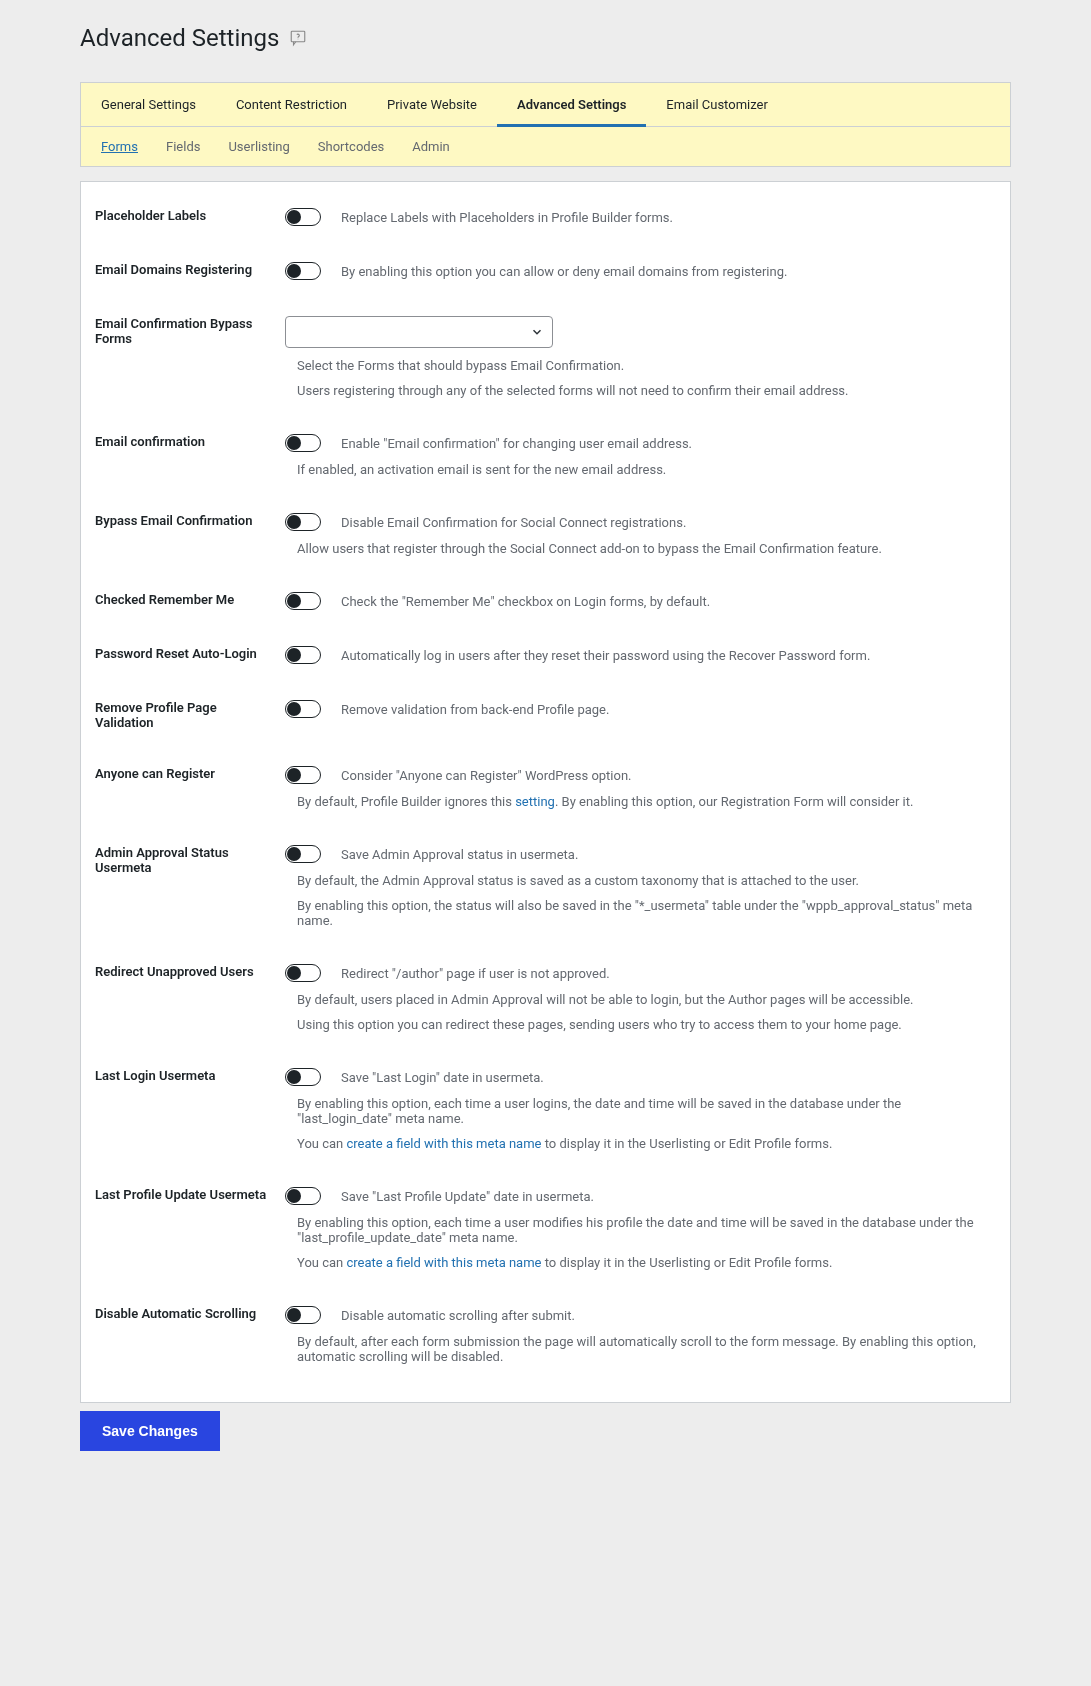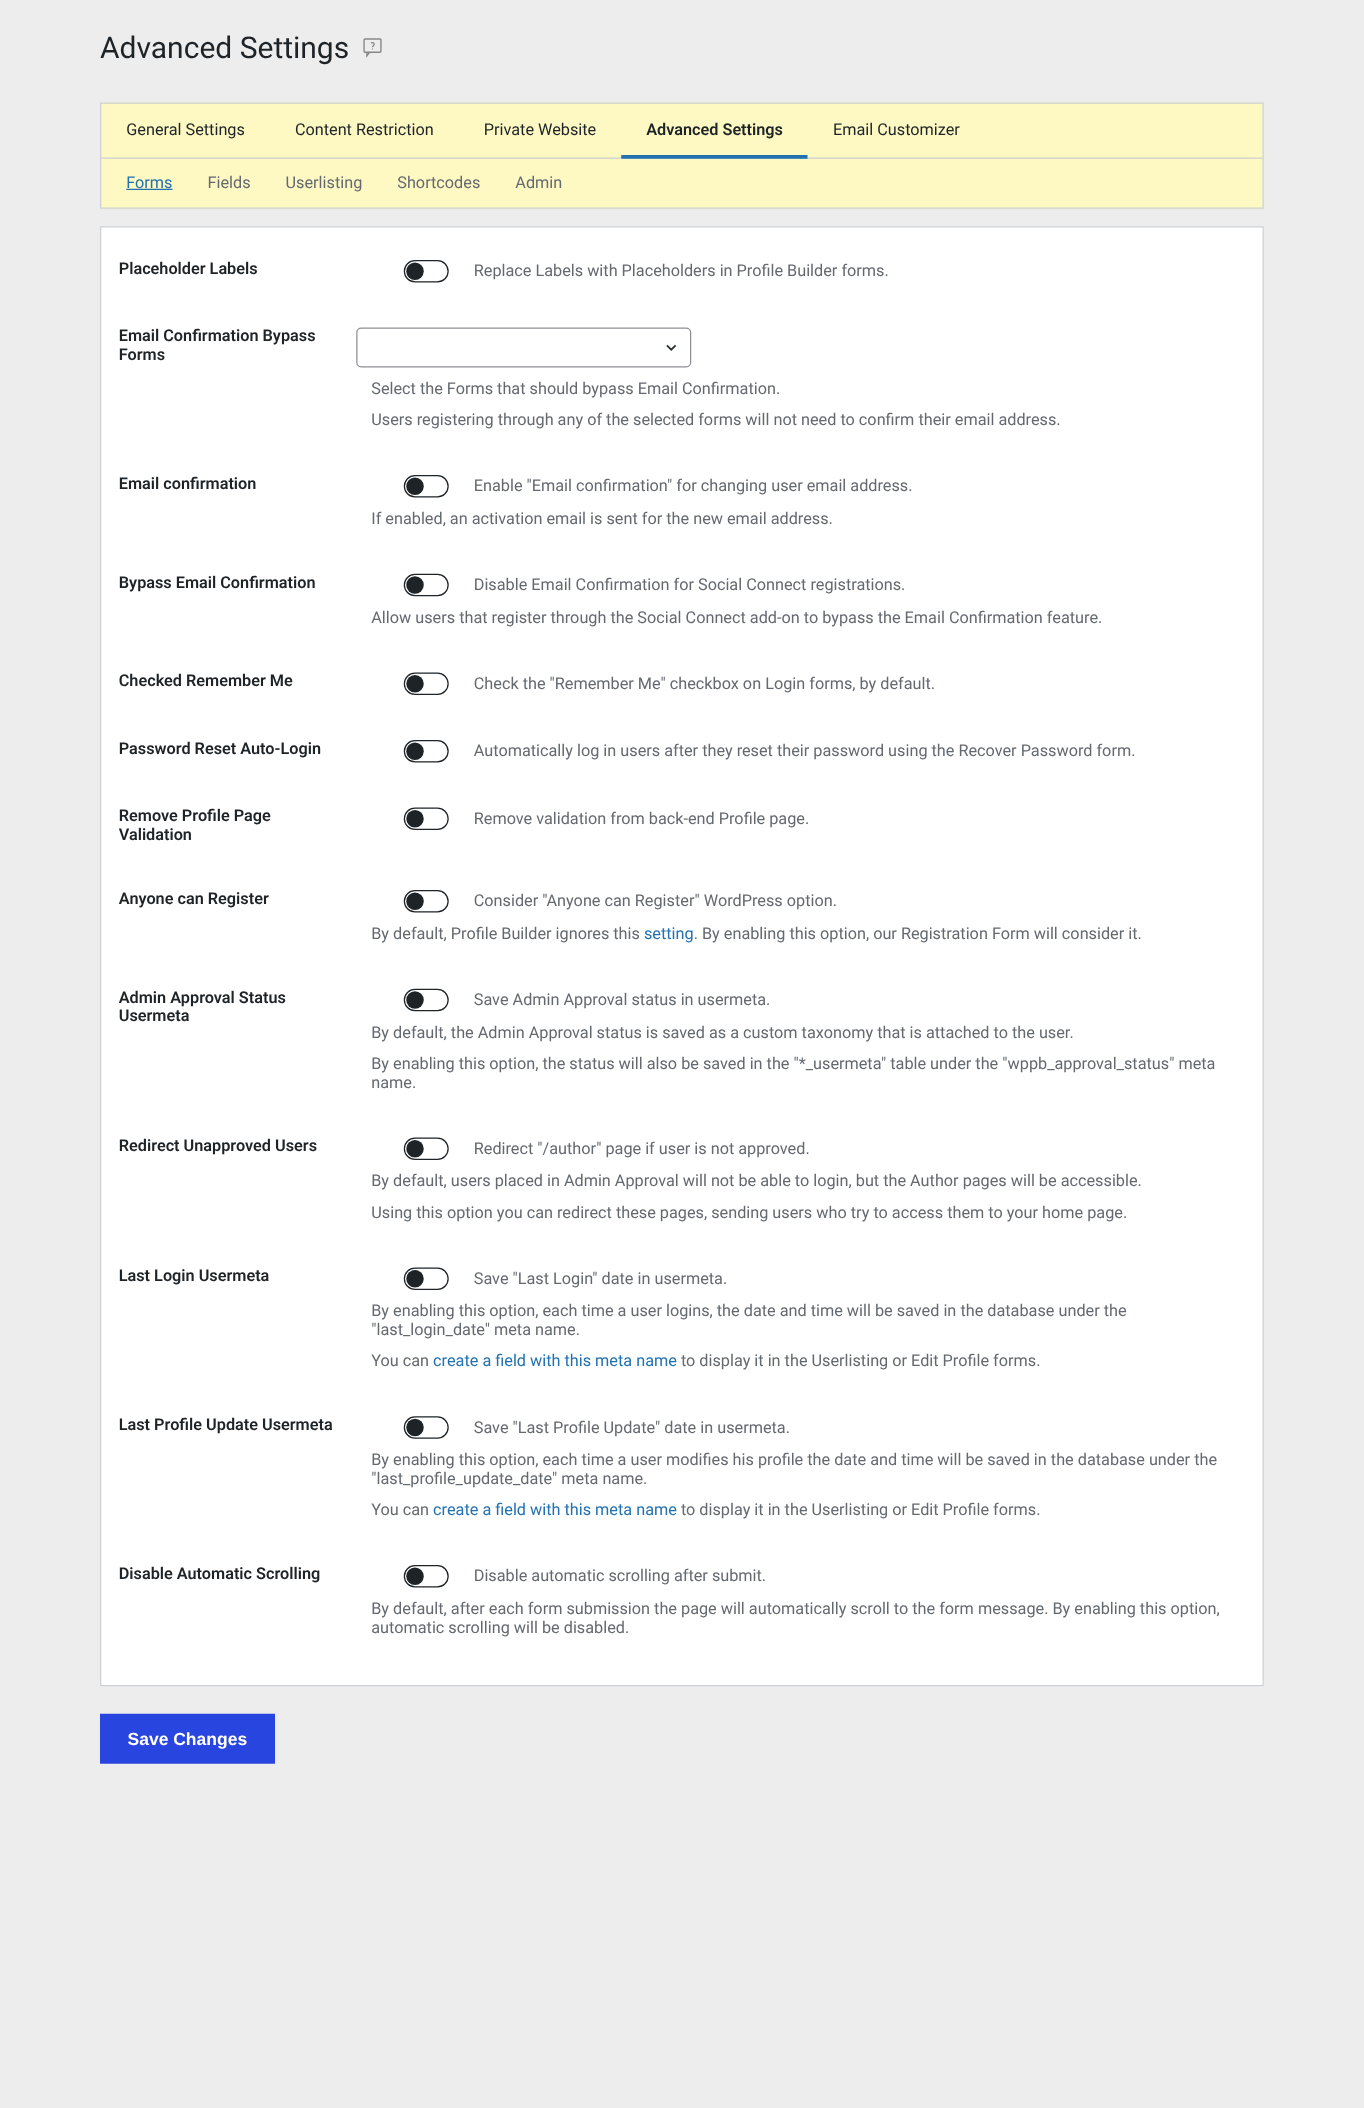"Replace Labels with Placeholders in" .row-inline { margin-left: 38px -> none }
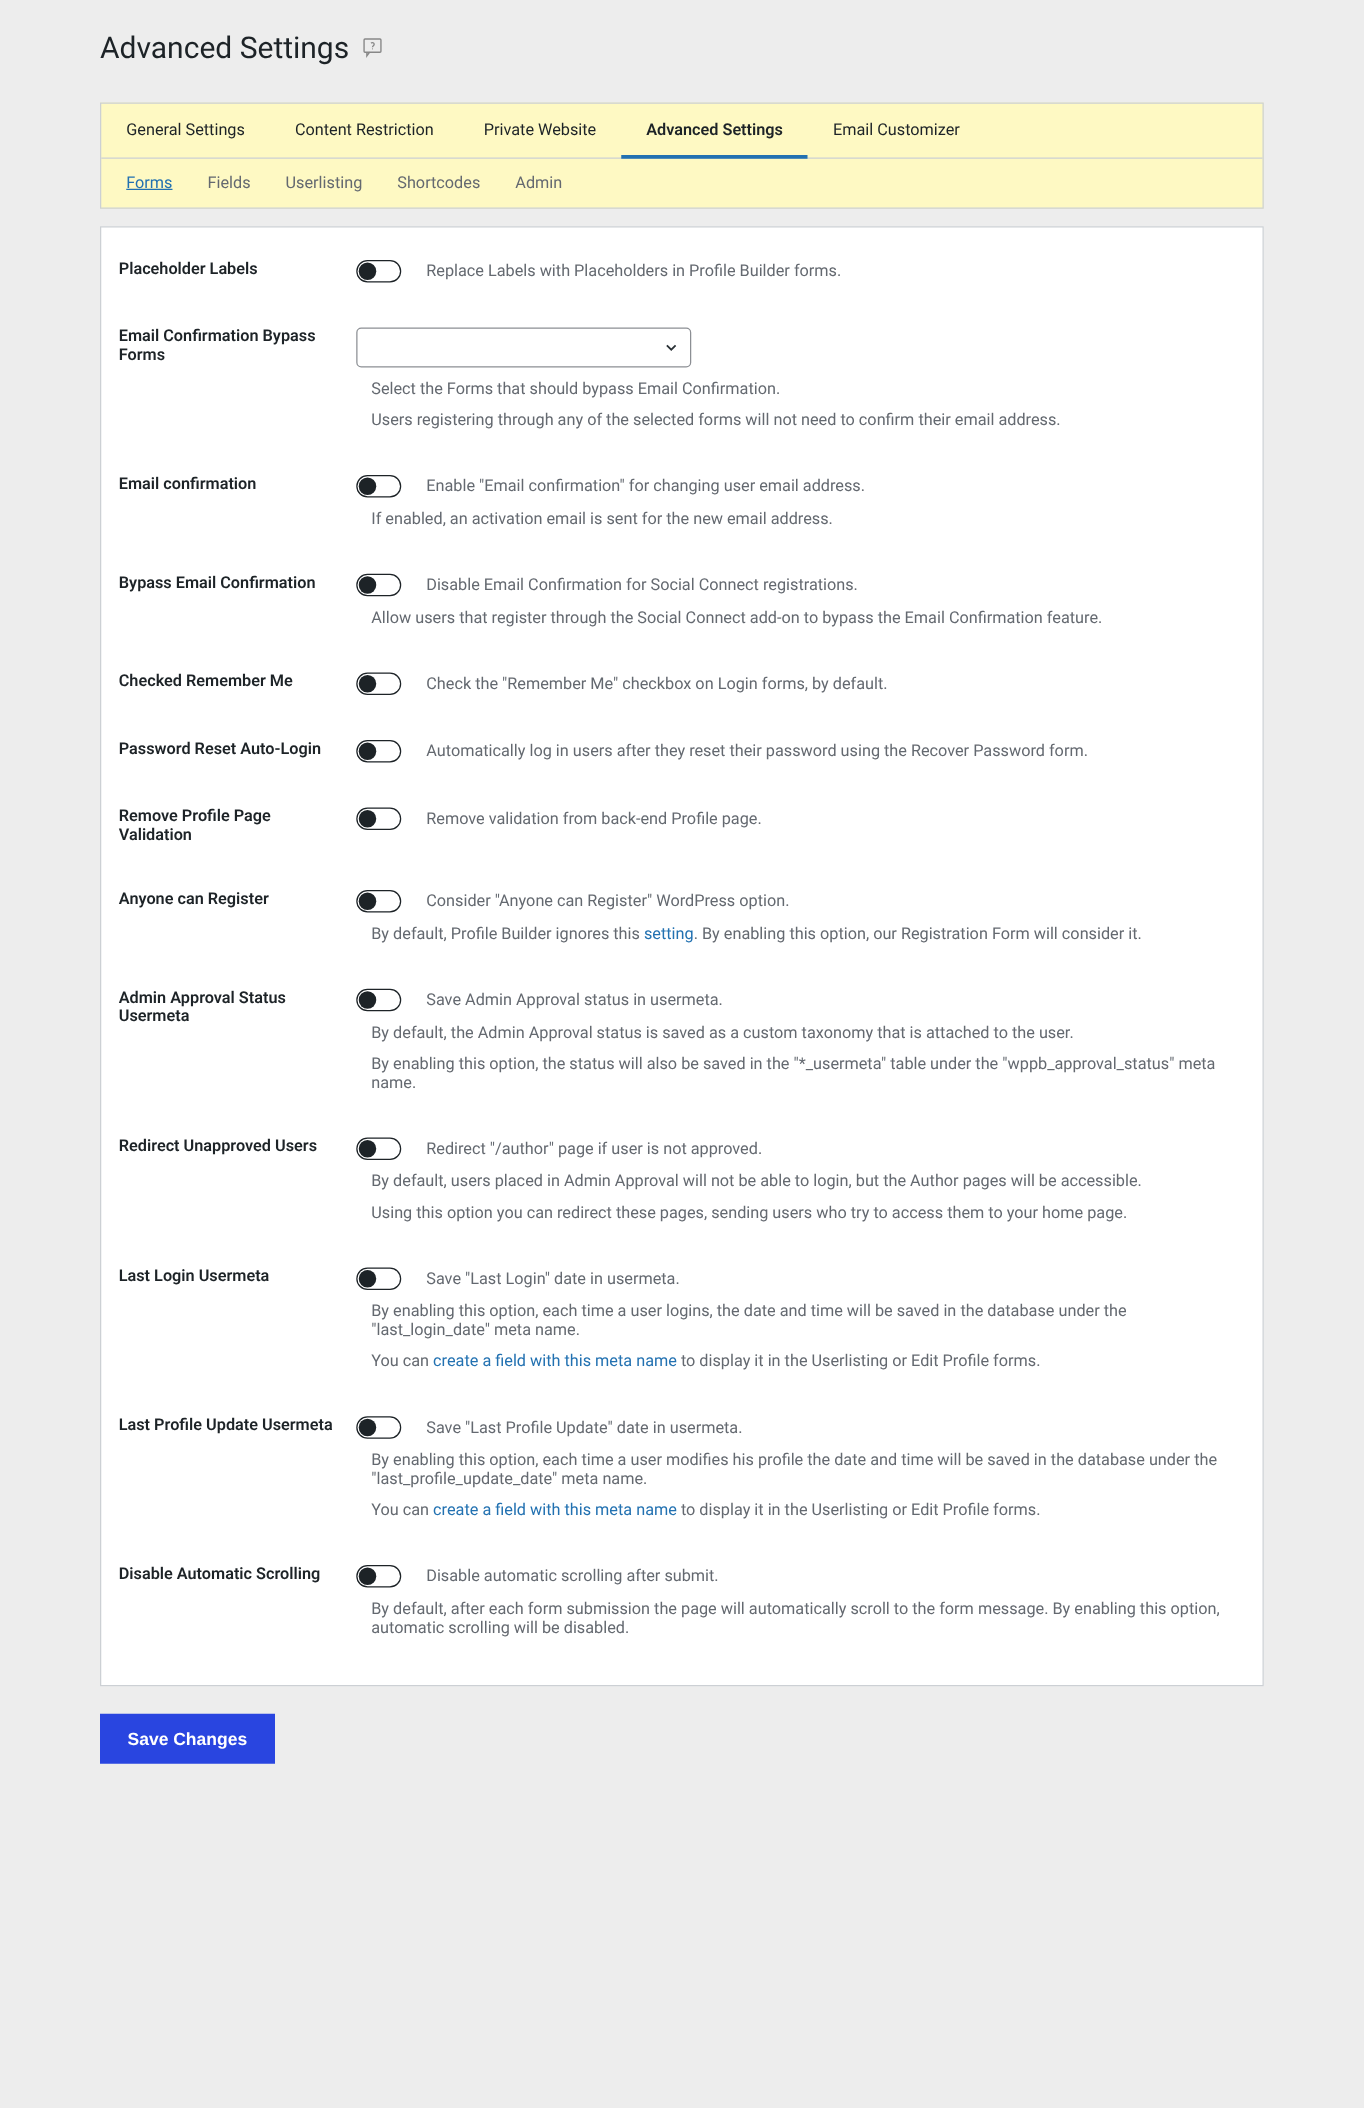"Email Domains Registering" tr { html: none -> <tr> <th><span>Email Domains Registering</span></th> <td> <div> <div> <div></div> </div> <span>By enabling this option you can allow or deny email domains from registering.</span> </div> </td> </tr> }
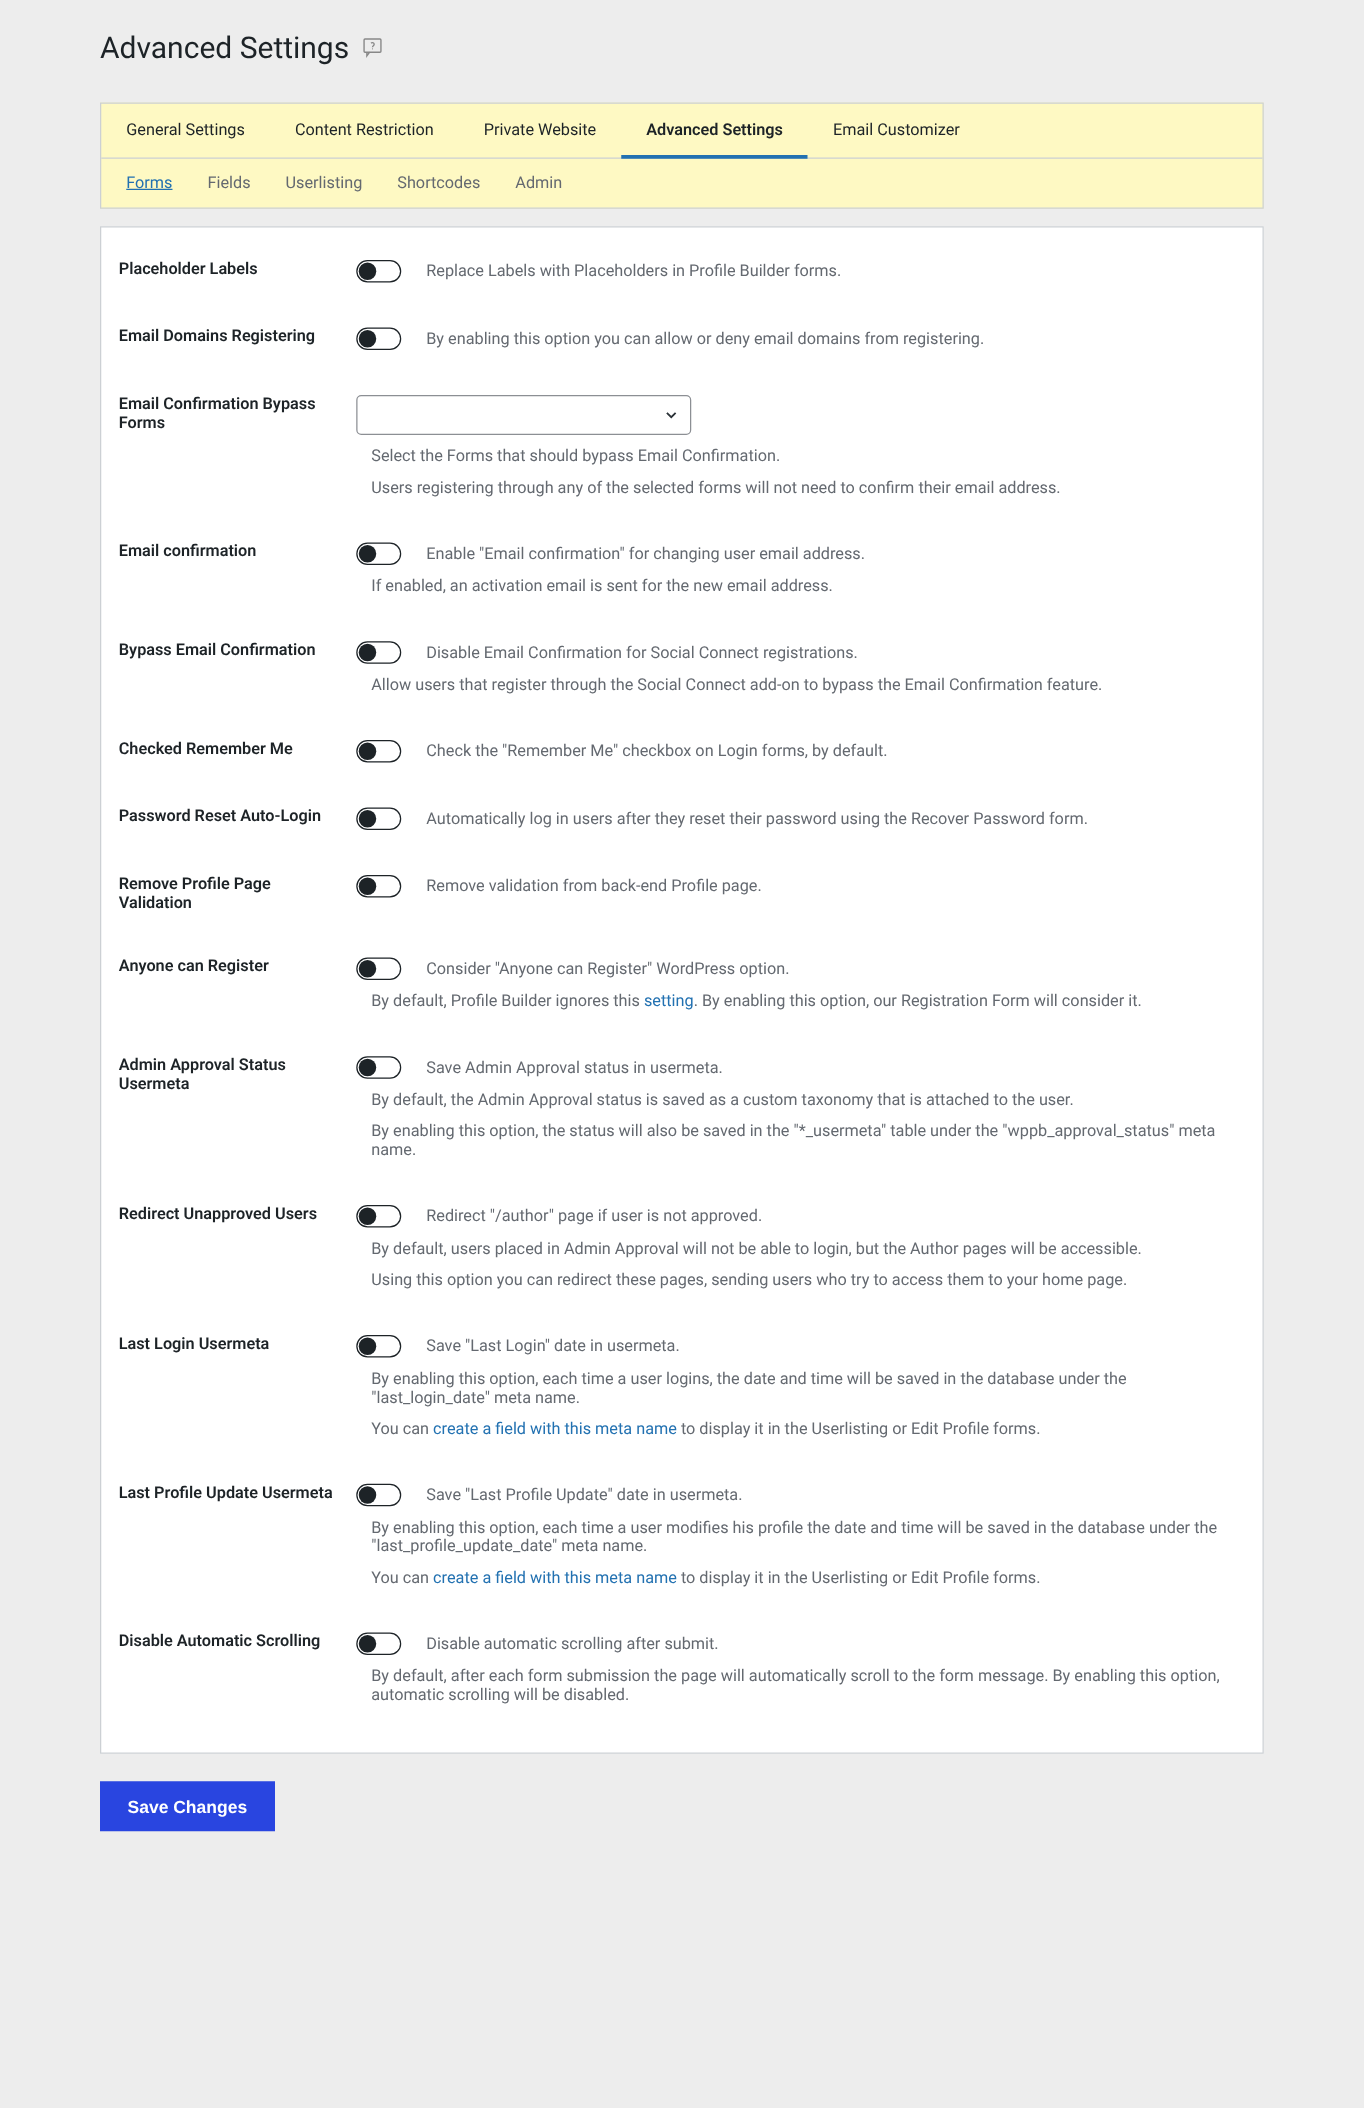"Save Changes" .save-btn { margin-top: 22px -> 8px }
